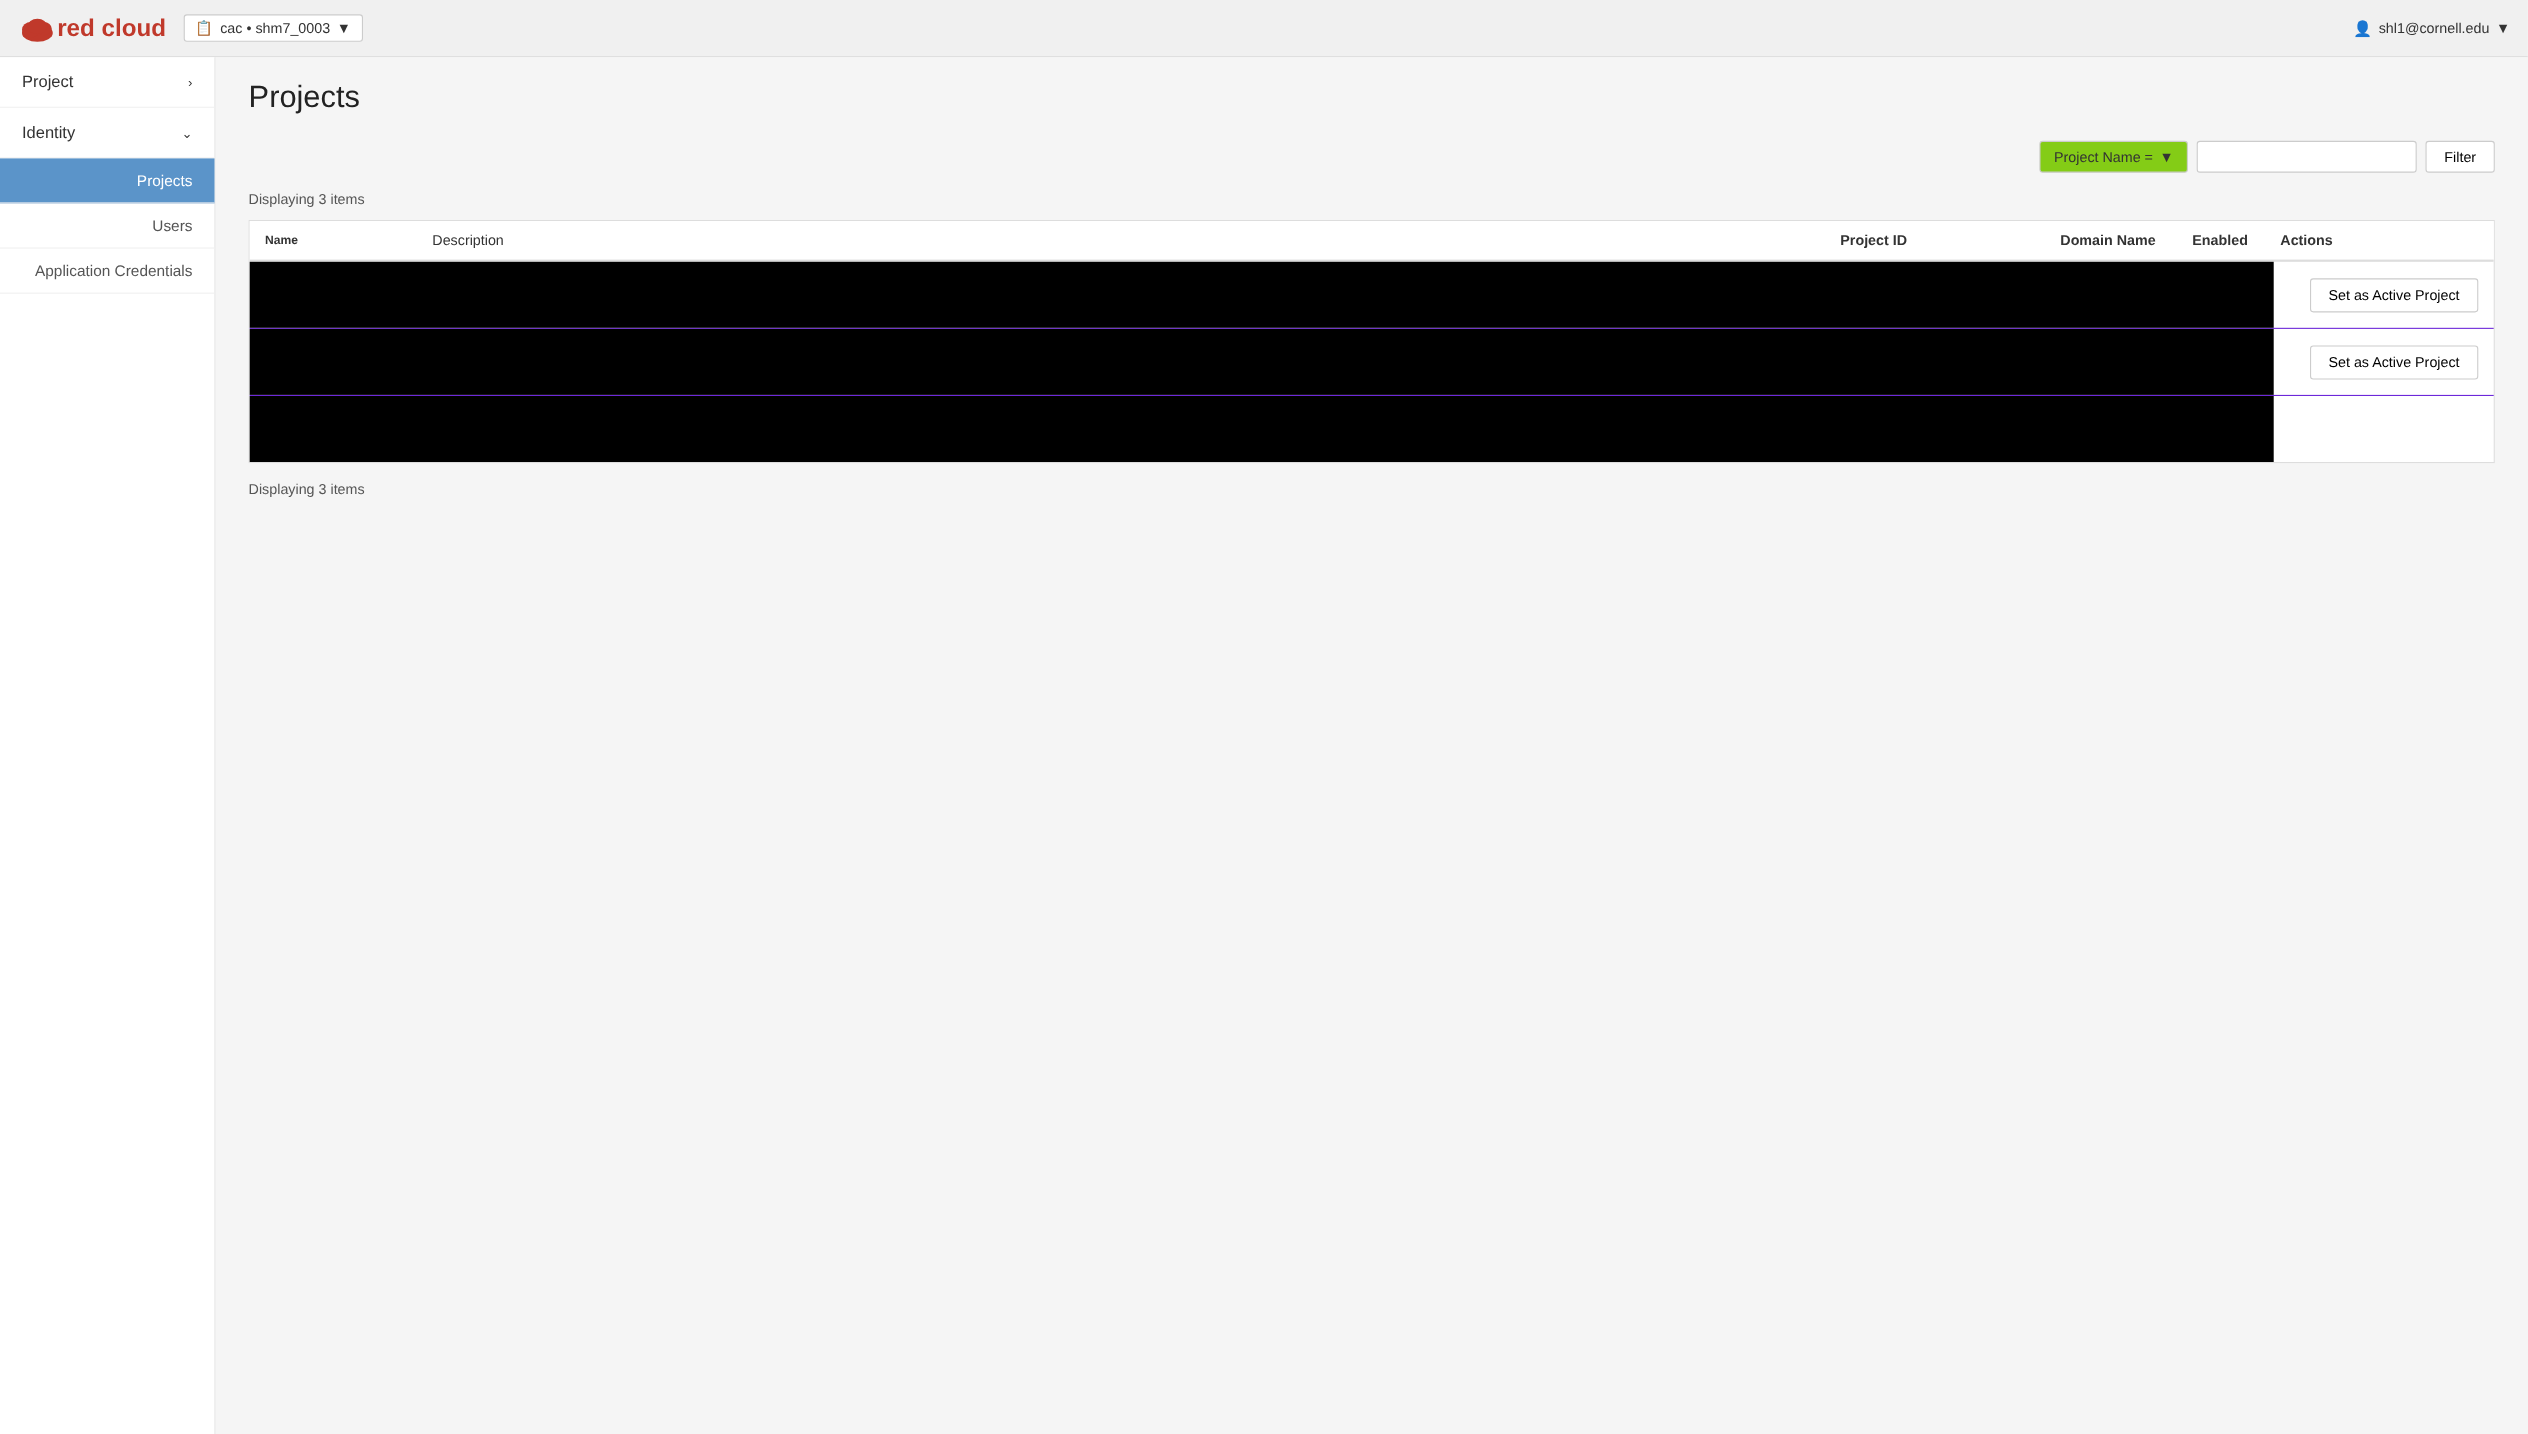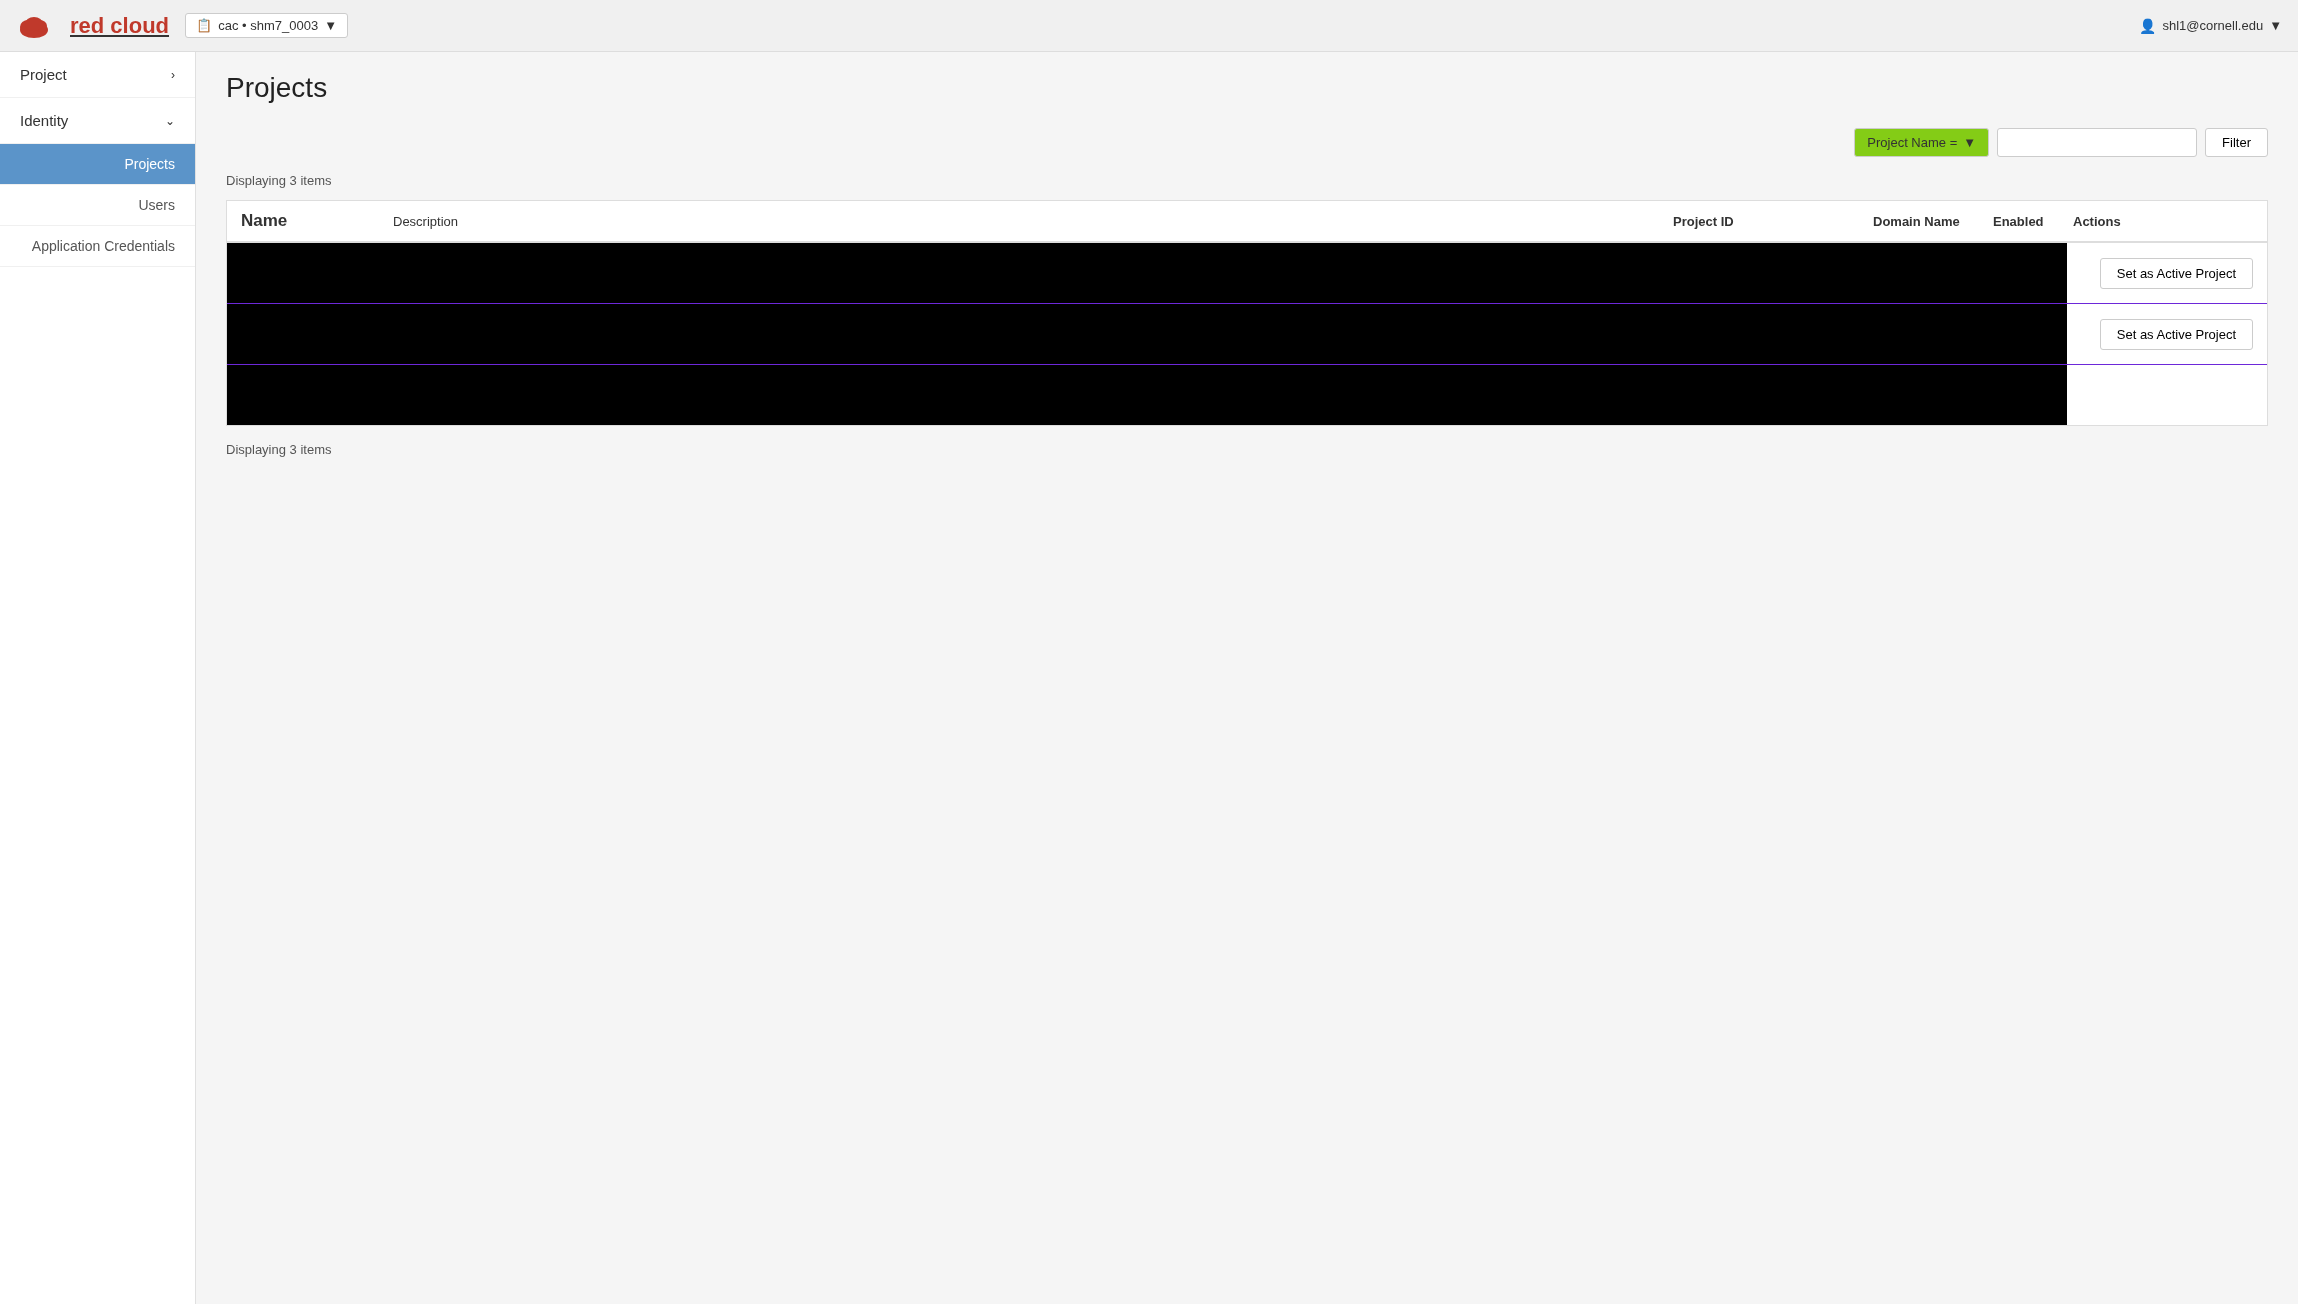"red cloud" .logo-area { gap: 18px -> 0; text-decoration: underline -> none }
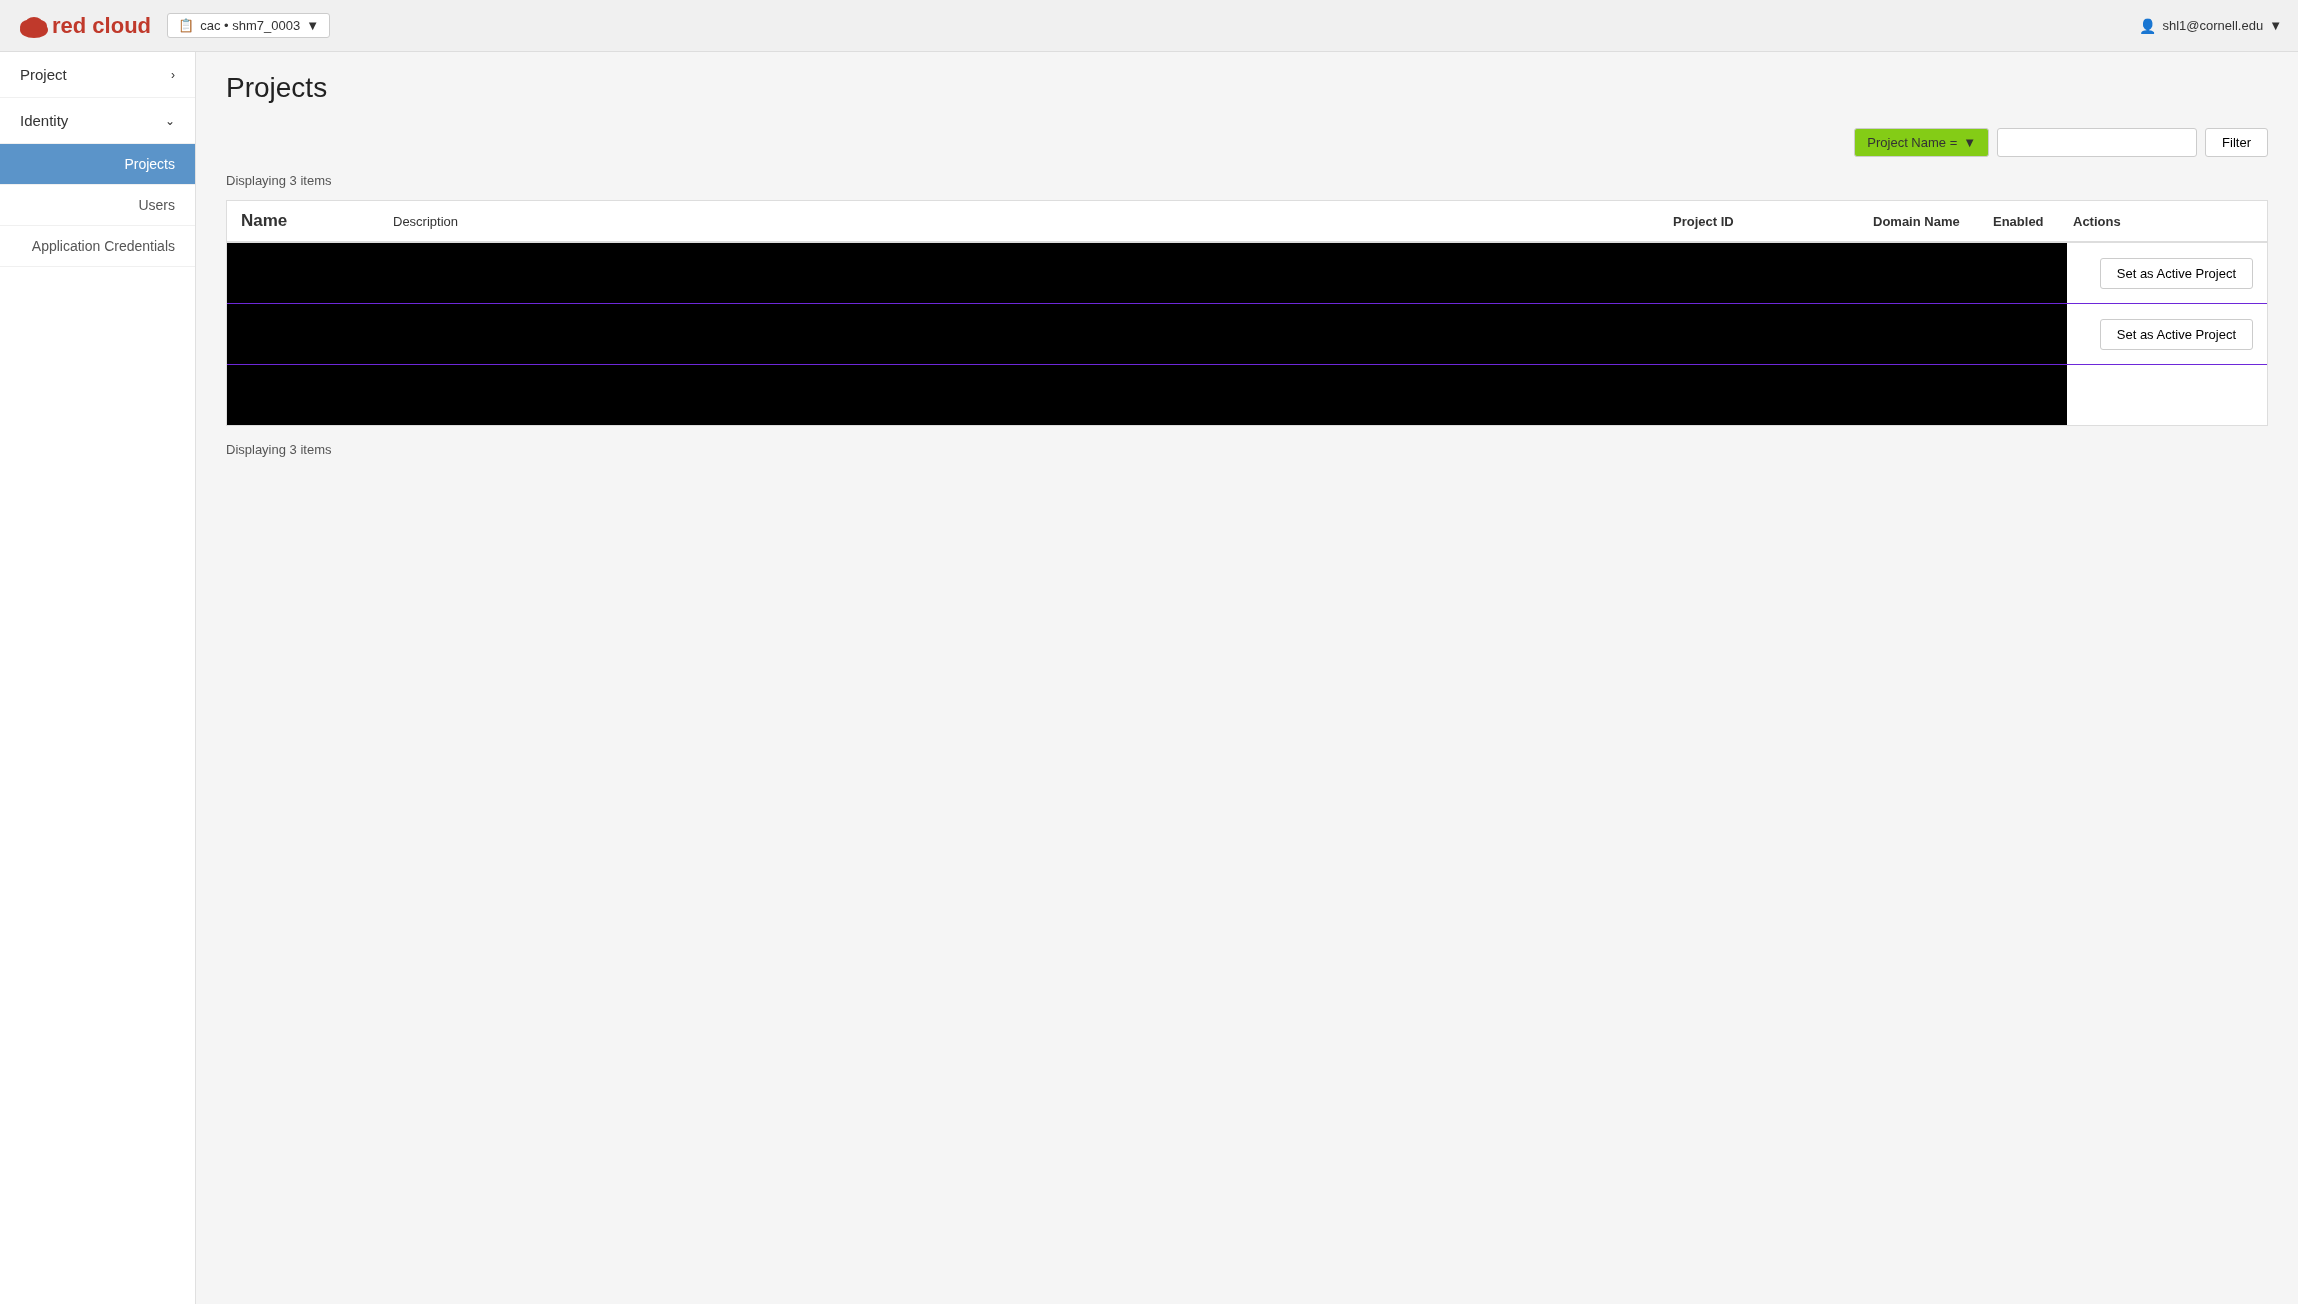"Name" .th-name { font-size: 17px -> 11px }
